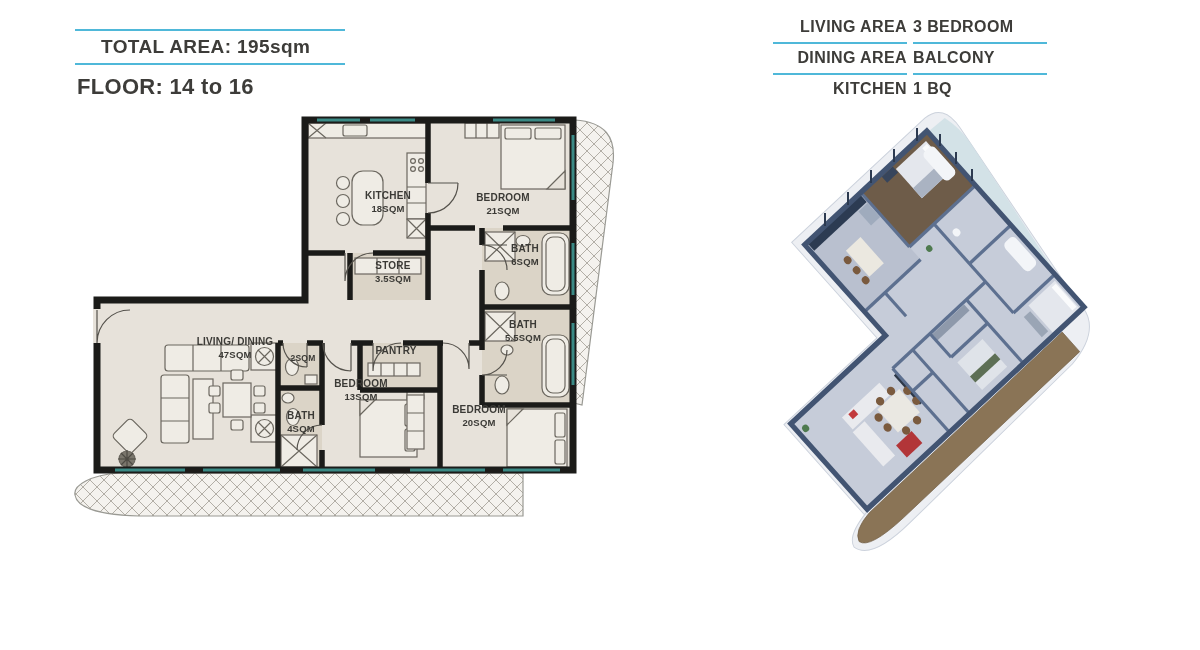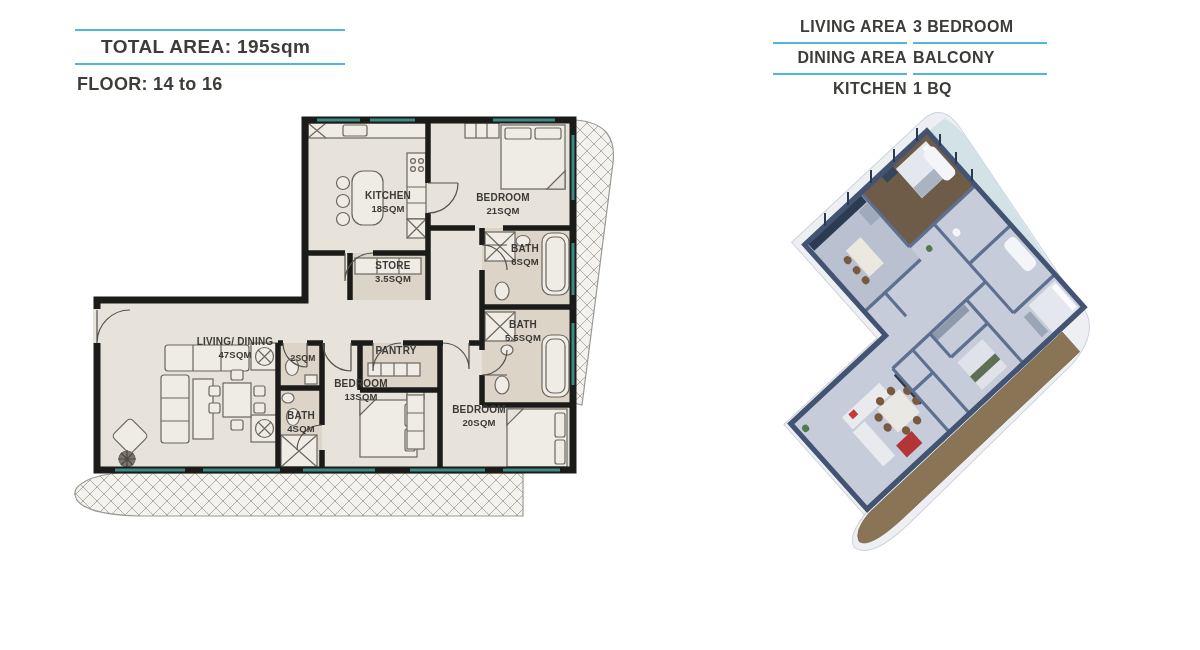"FLOOR: 14 to 16" .floor-line { font-size: 18px -> 22px }
